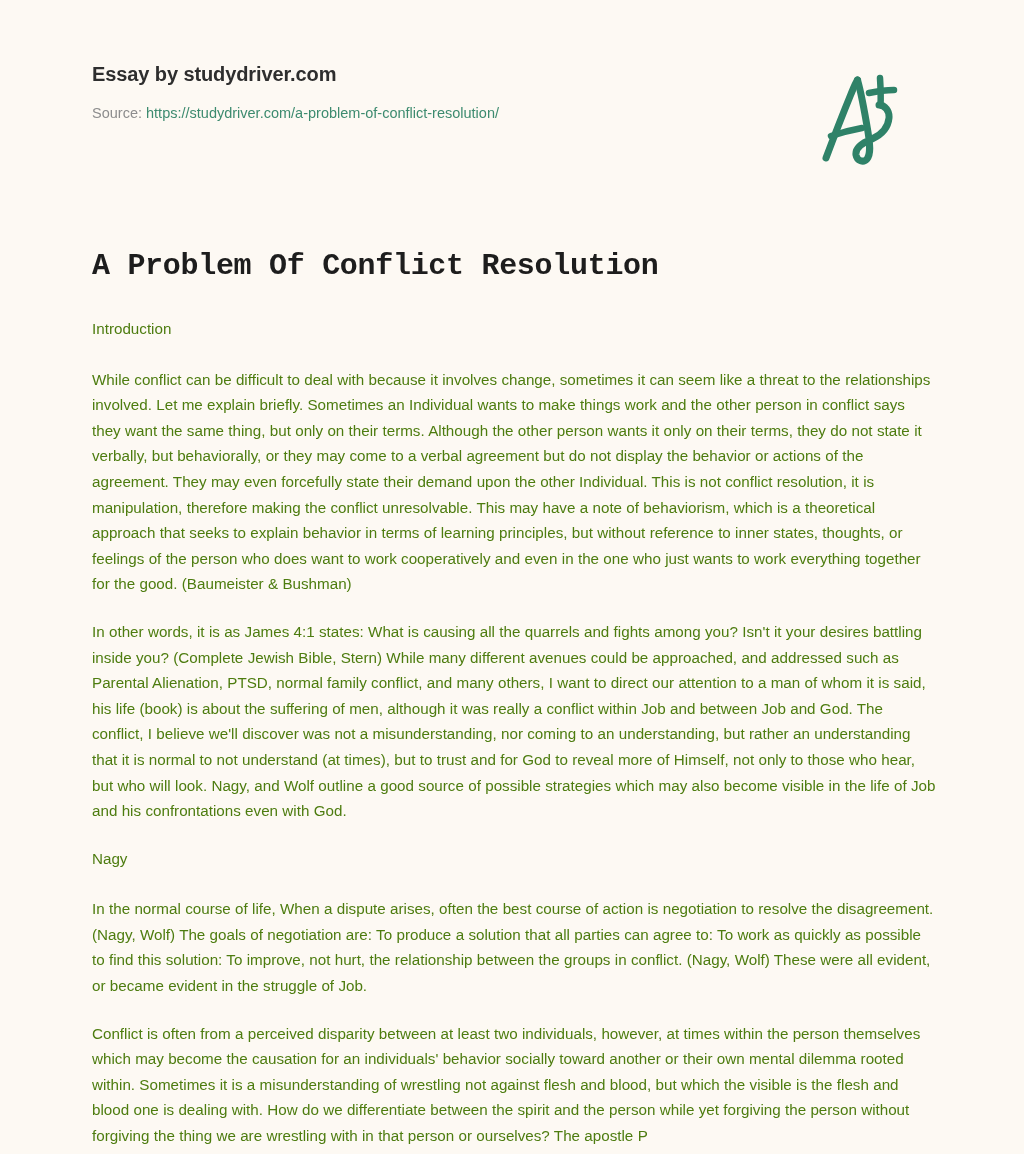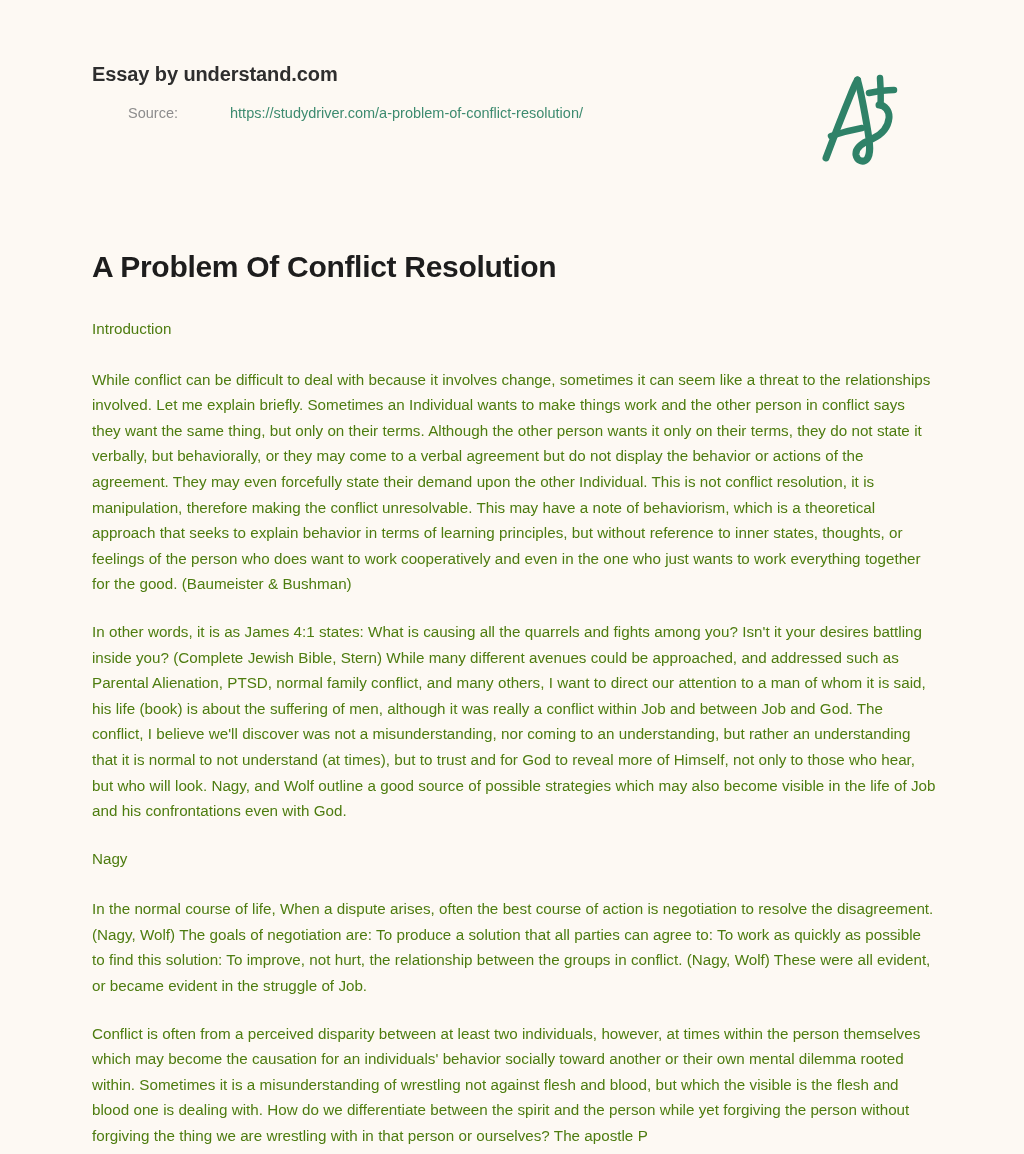"Essay by understand.com" p.brand-line { text: understand.com -> studydriver.com }
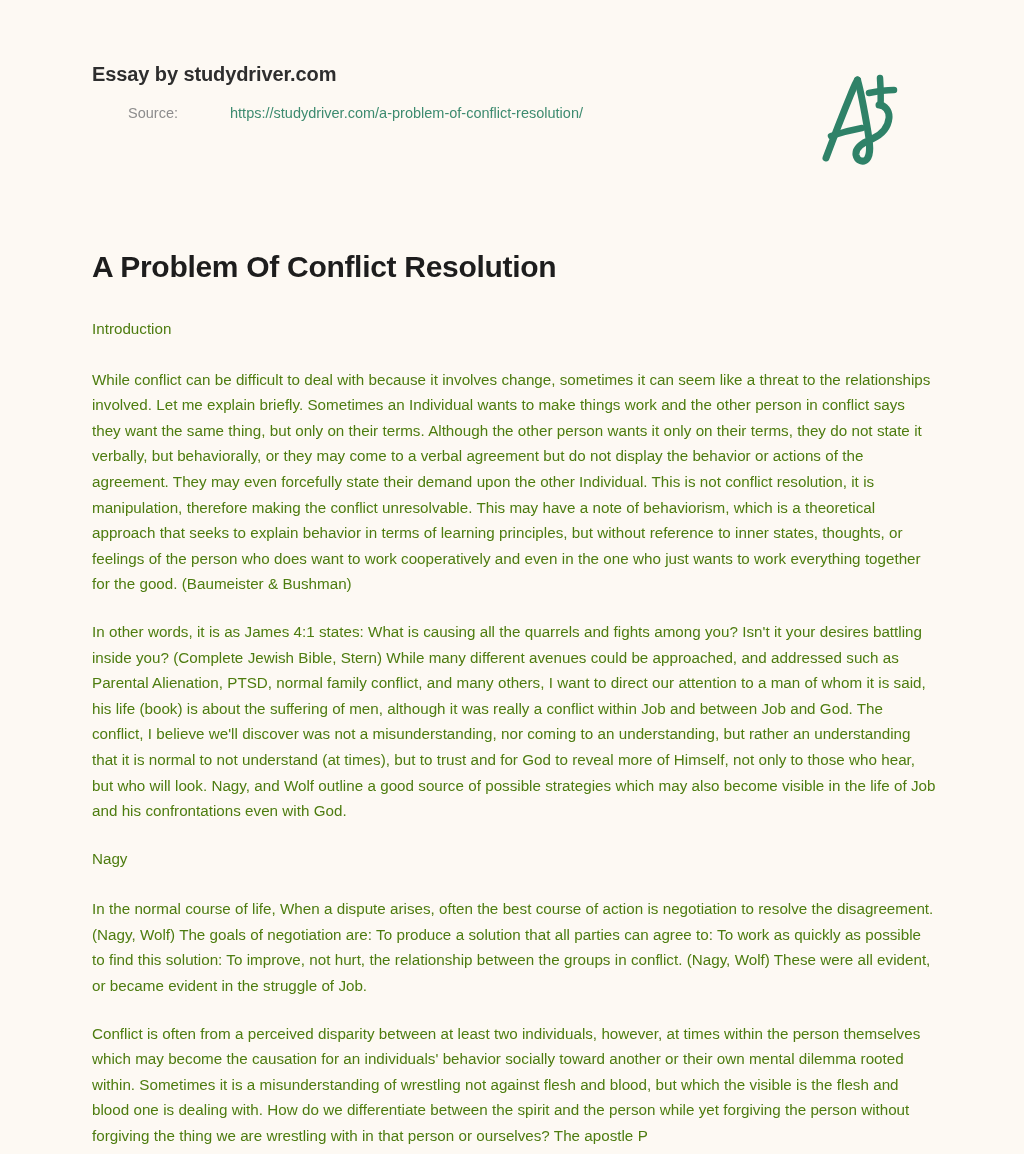"Source:" .source-label { margin-left: 36px -> none }
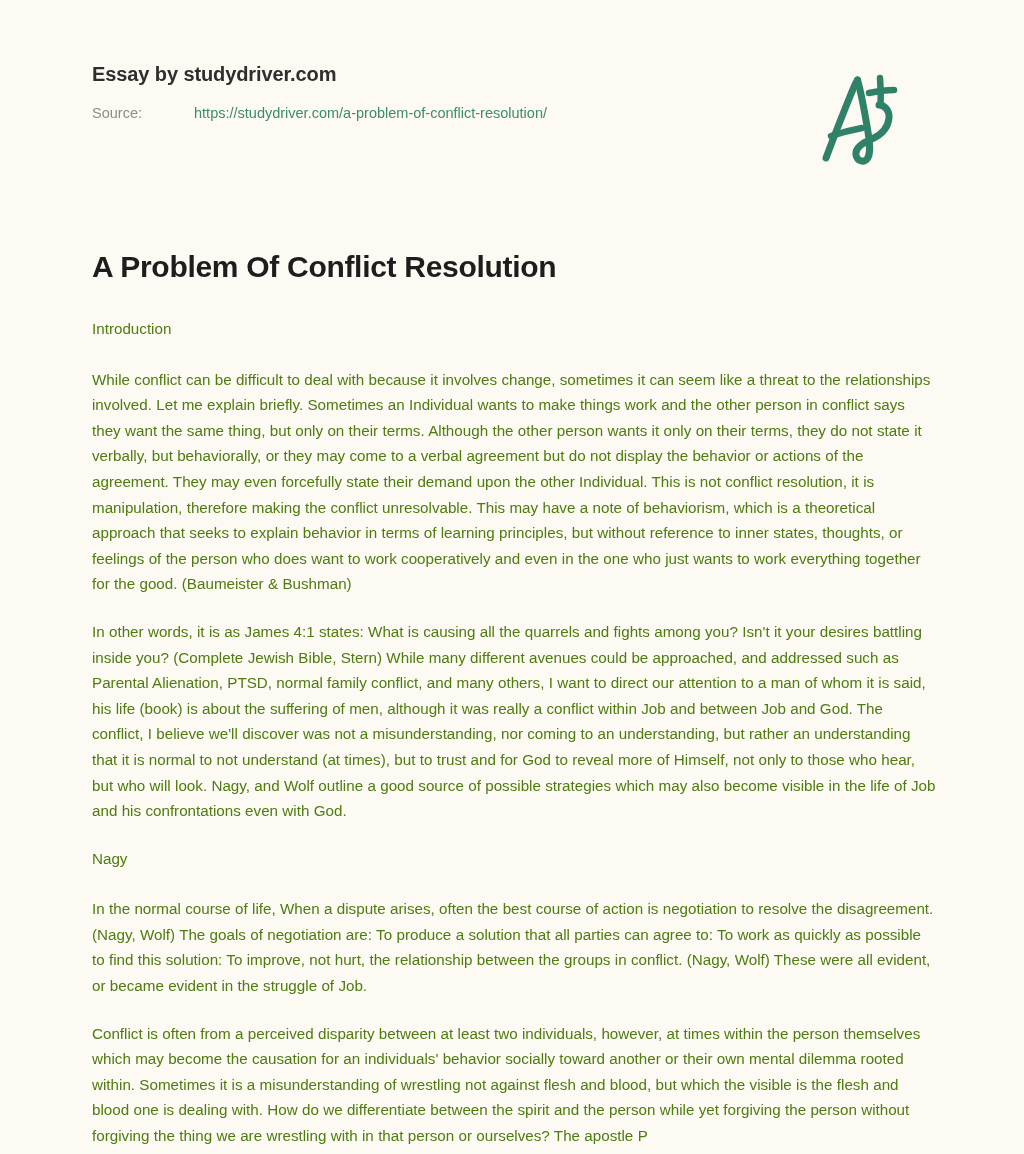"https://studydriver.com/a-problem-of-con" .source-url { margin-left: 48px -> none }
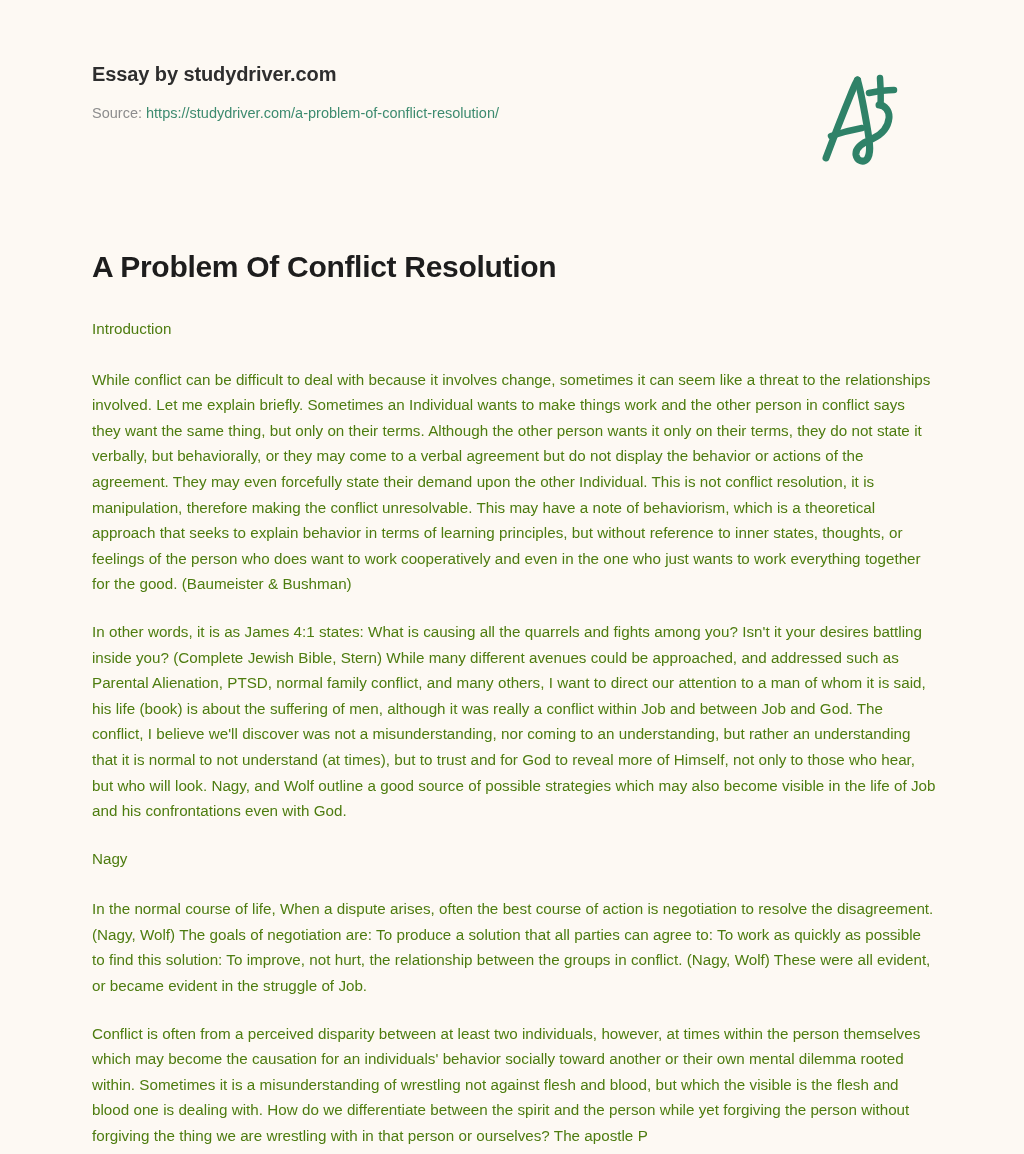"A Problem Of Conflict Resolution" .doc-title { font-family: none -> Liberation Mono, monospace }
